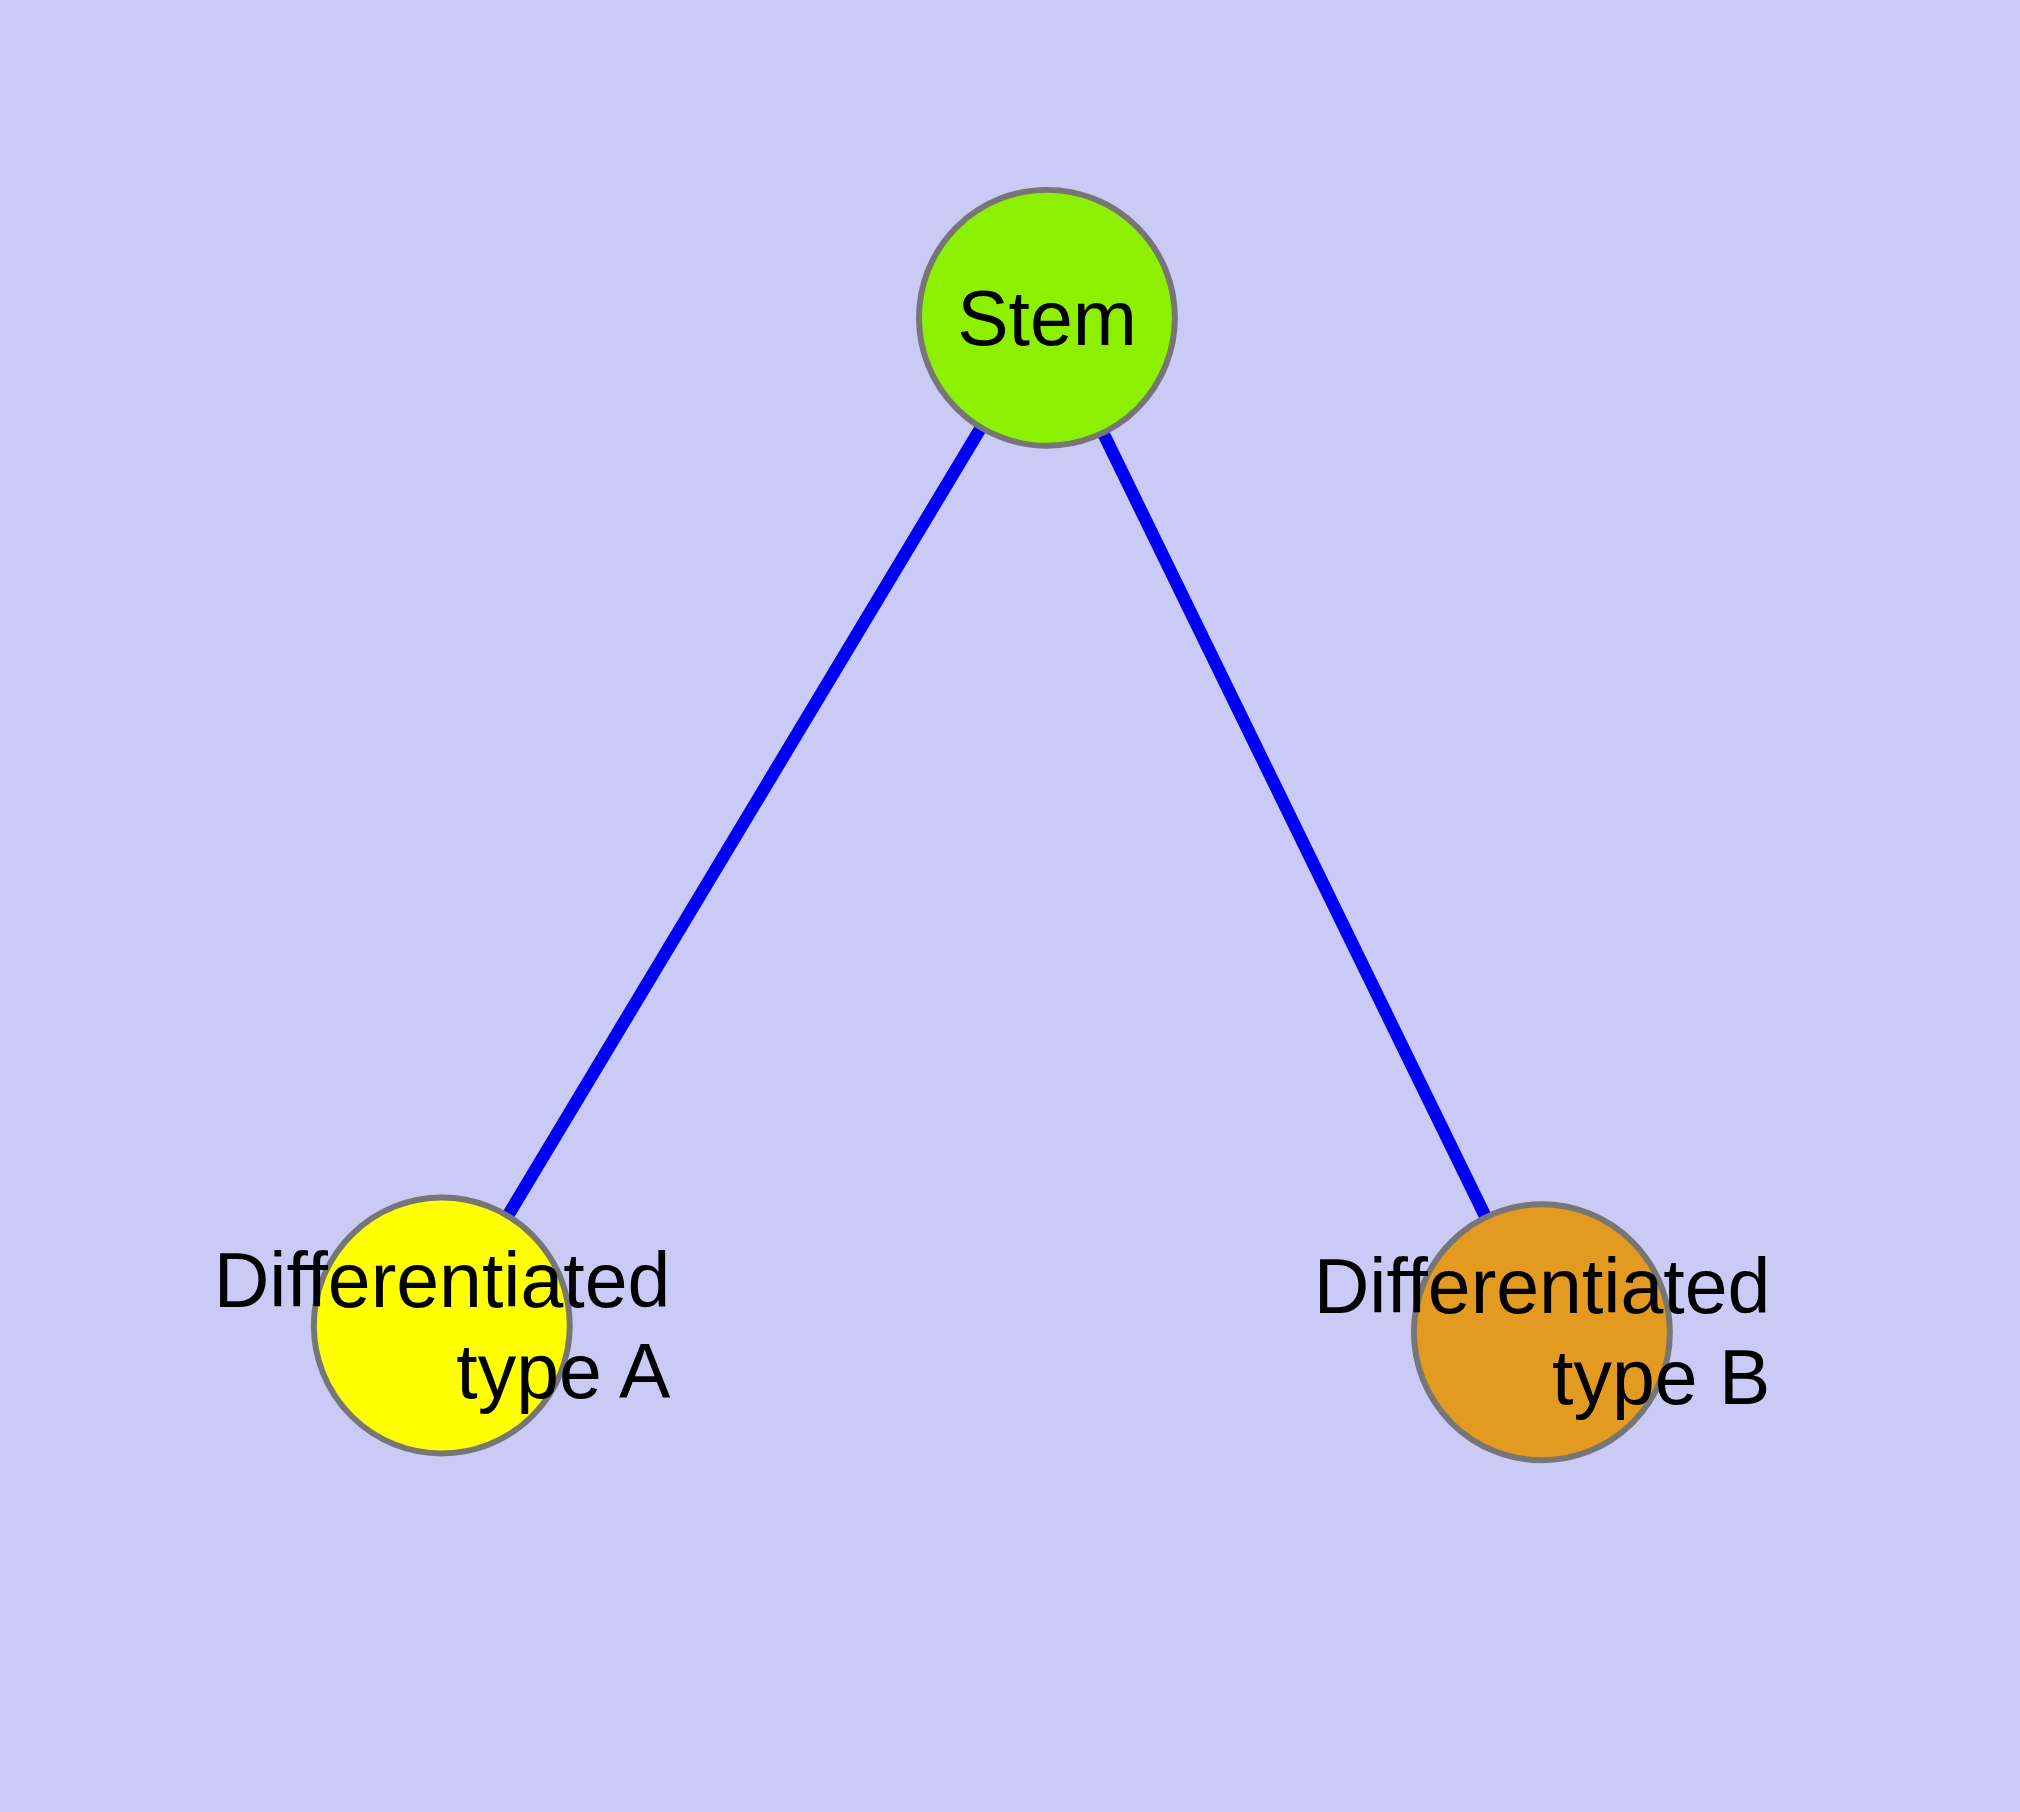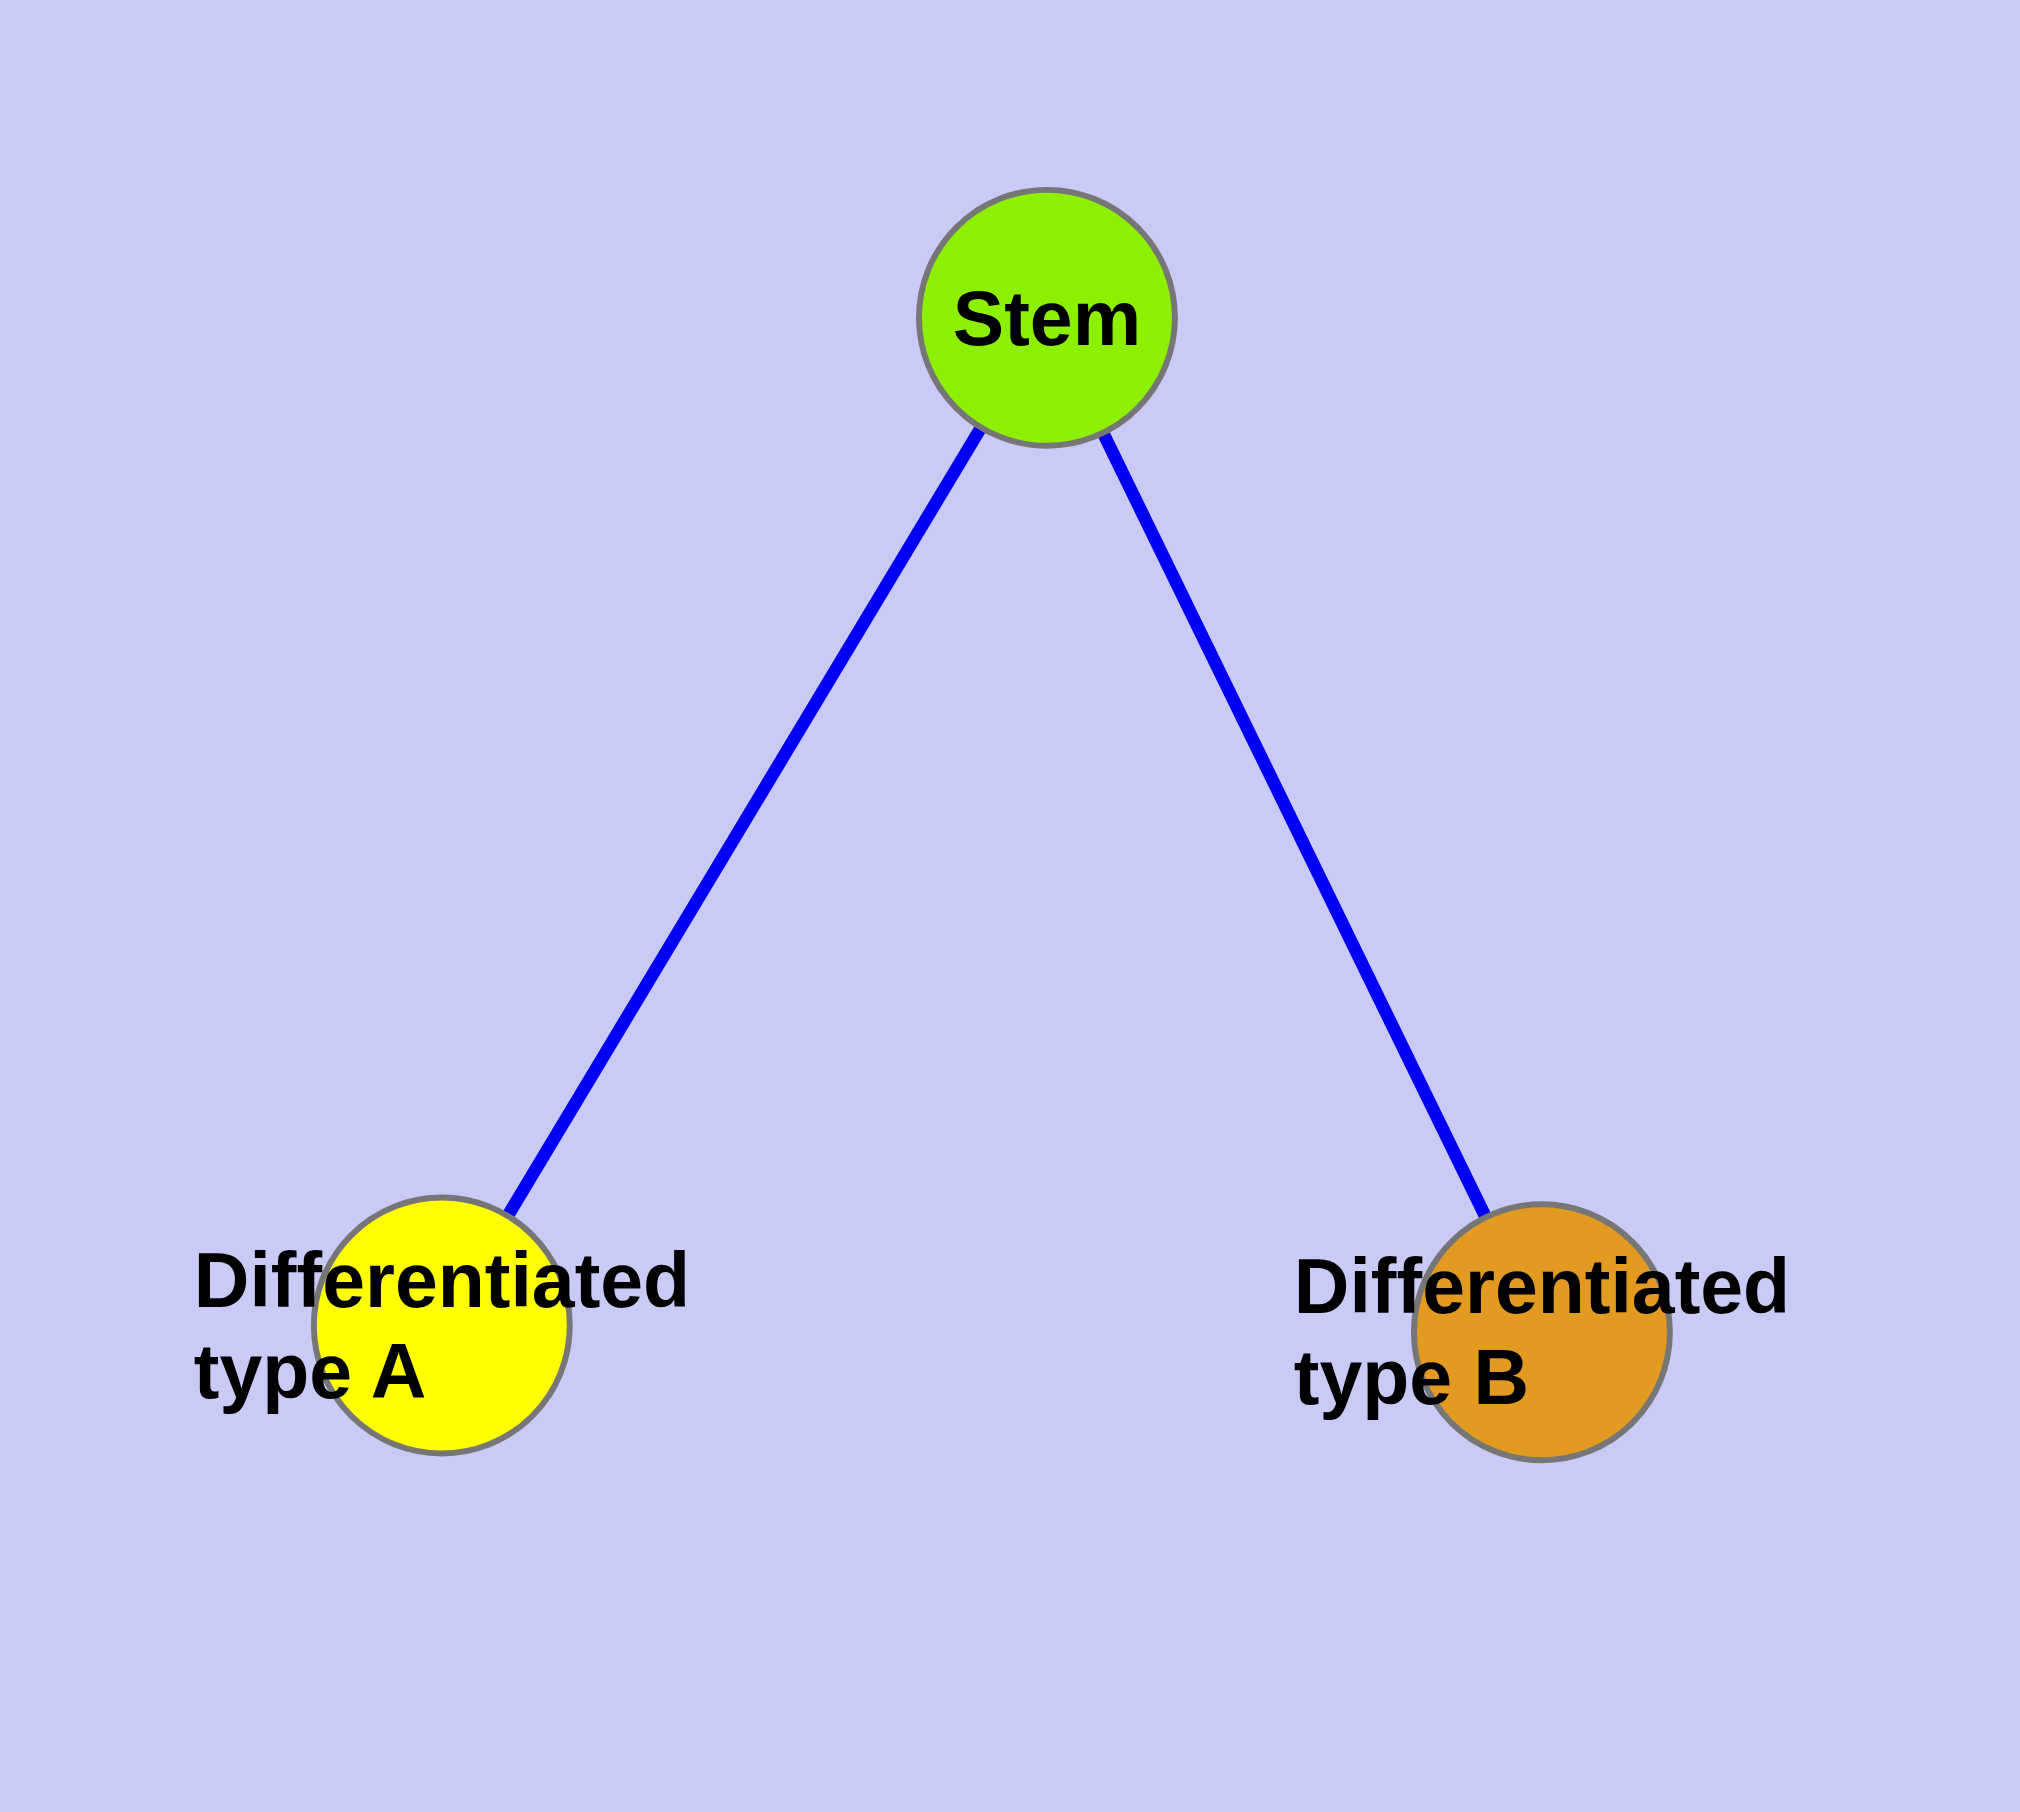"Stem" .node-label { font-weight: bold -> normal; text-align: left -> right }
